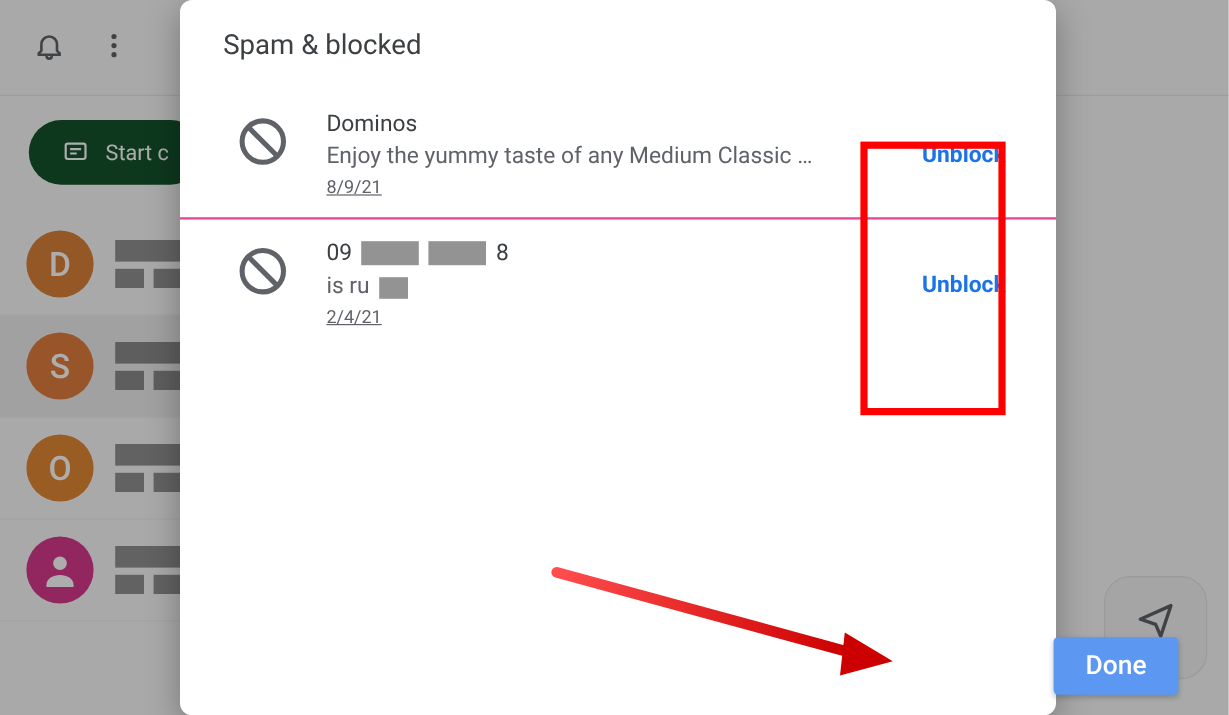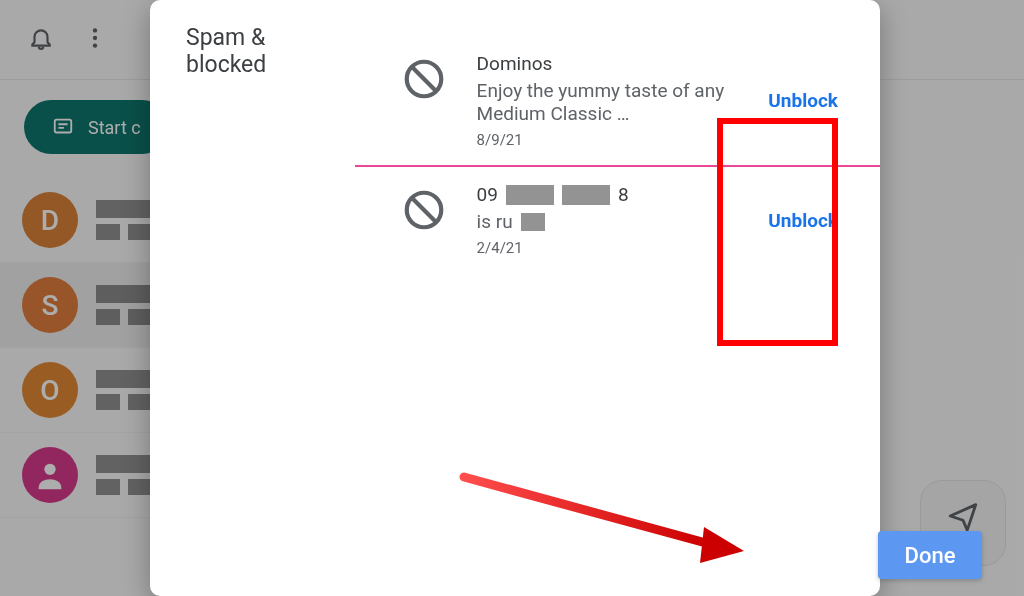"Spam & blocked" .modal { flex-direction: row -> column }
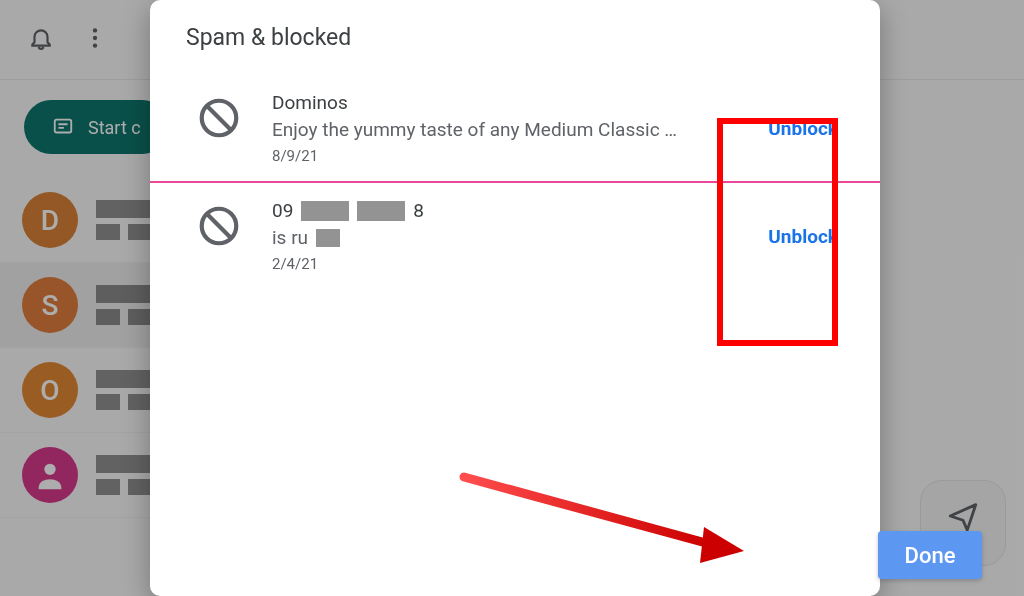"Start c" .start-btn { background: #0f766e -> #14532d }
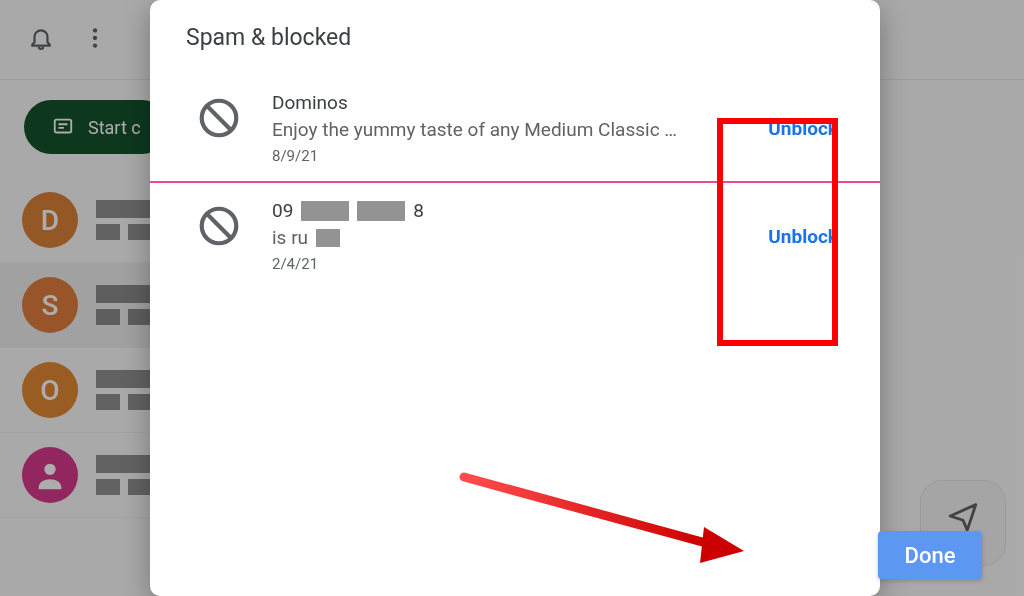"Enjoy the yummy taste of" .row-preview { align-items: center -> flex-end }
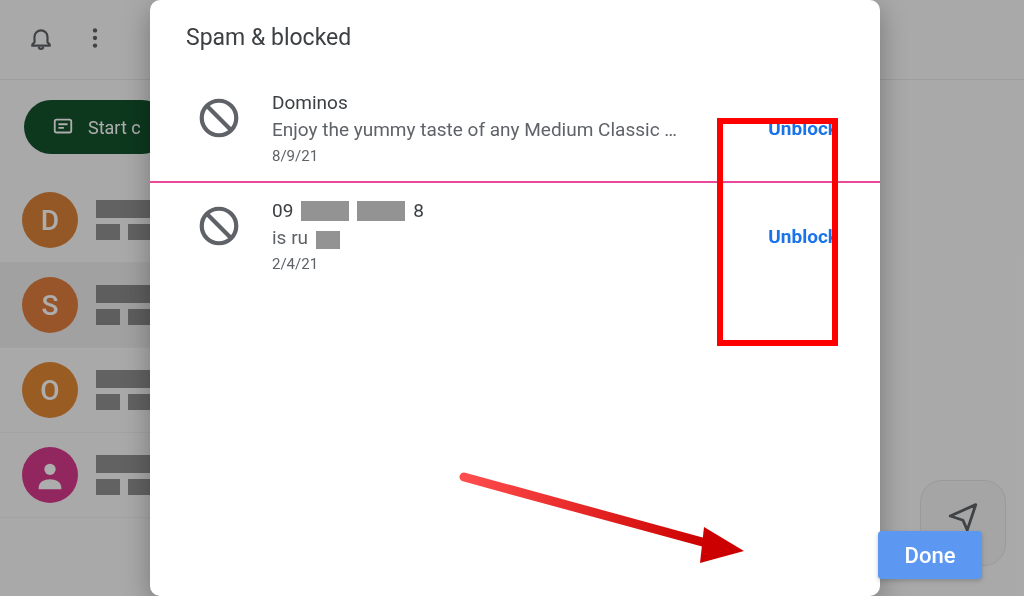"8/9/21" .row-date { text-decoration: none -> underline }
